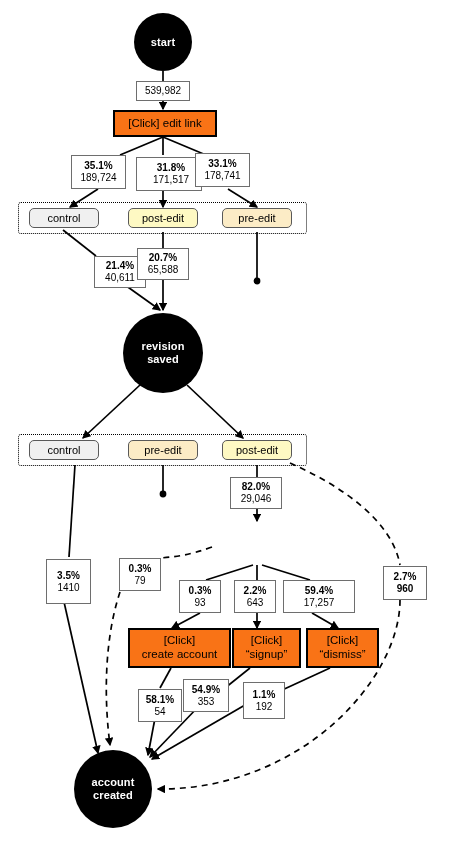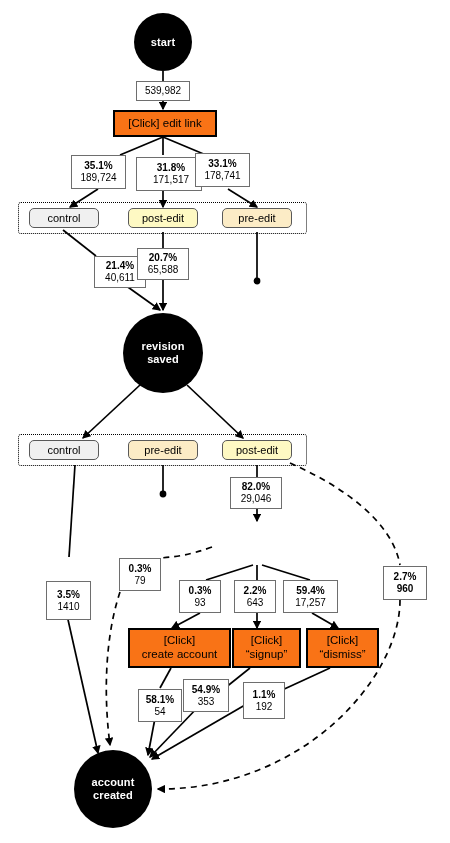"3.5%" div.edge-label { height: 39px -> 45px; top: 581px -> 559px }
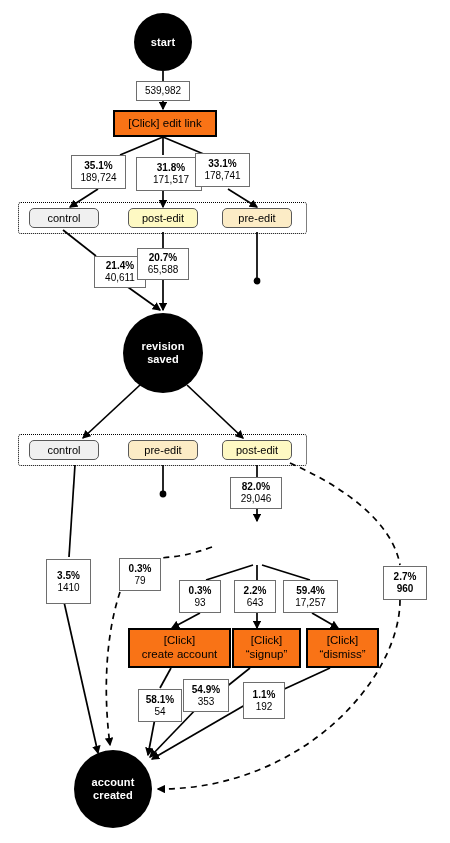"59.4%" div.edge-label { width: 55px -> 72px }
